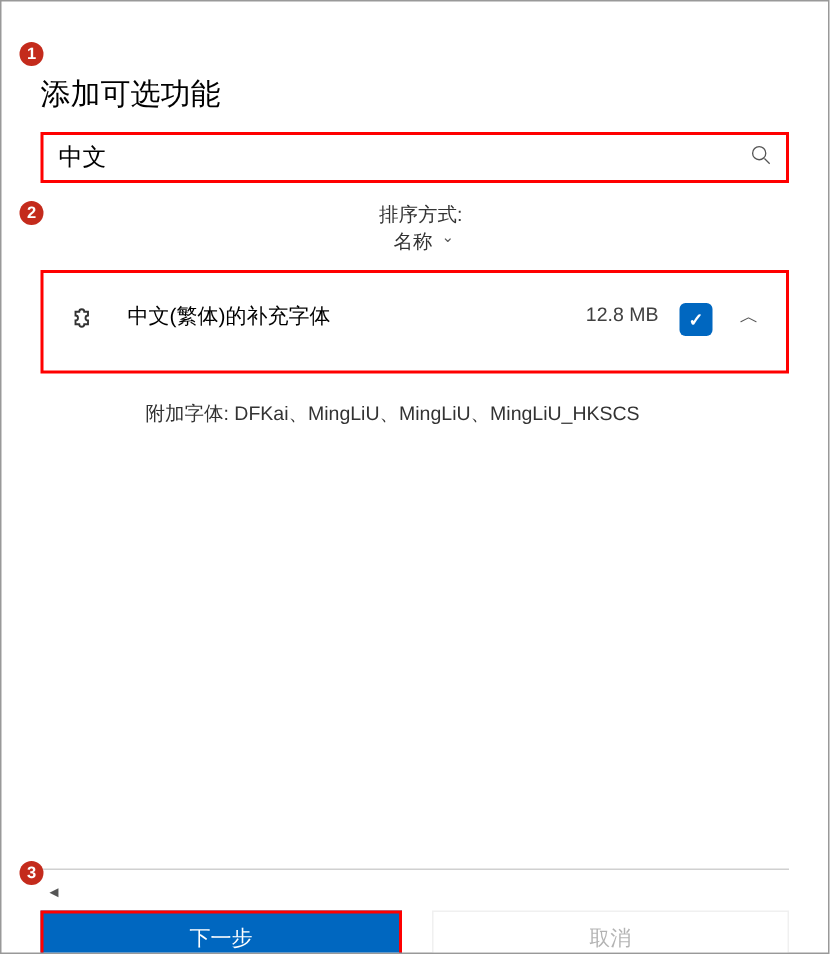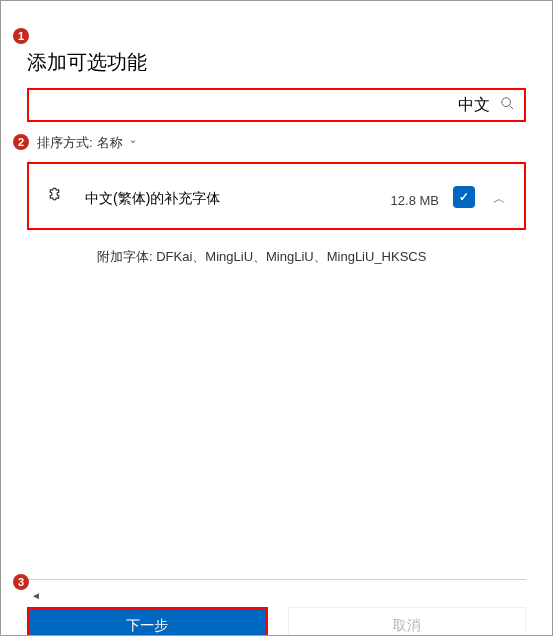"中文" .search-box { text-align: right -> none }
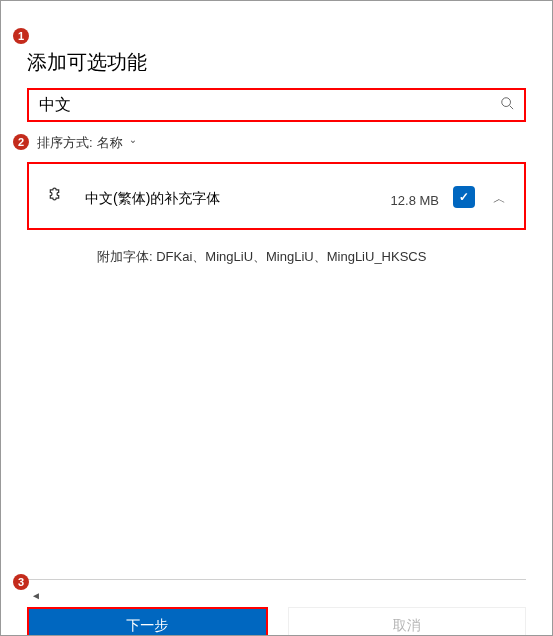"排序方式:" .sort-row { flex-direction: none -> column }
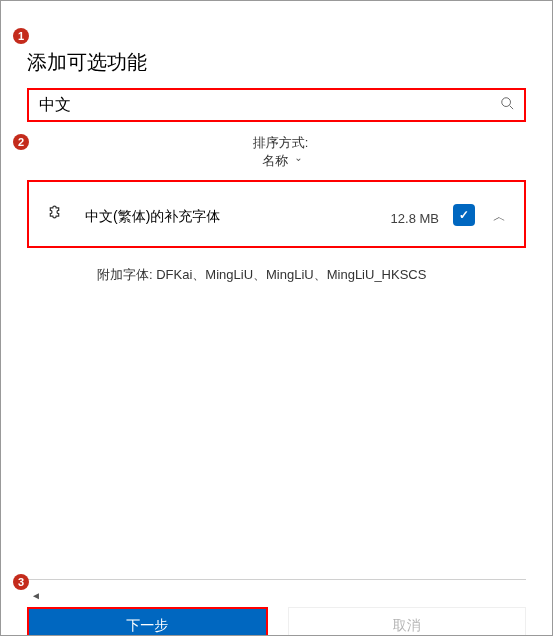"中文(繁体)的补充字体" .feature-item { align-items: flex-end -> flex-start }
